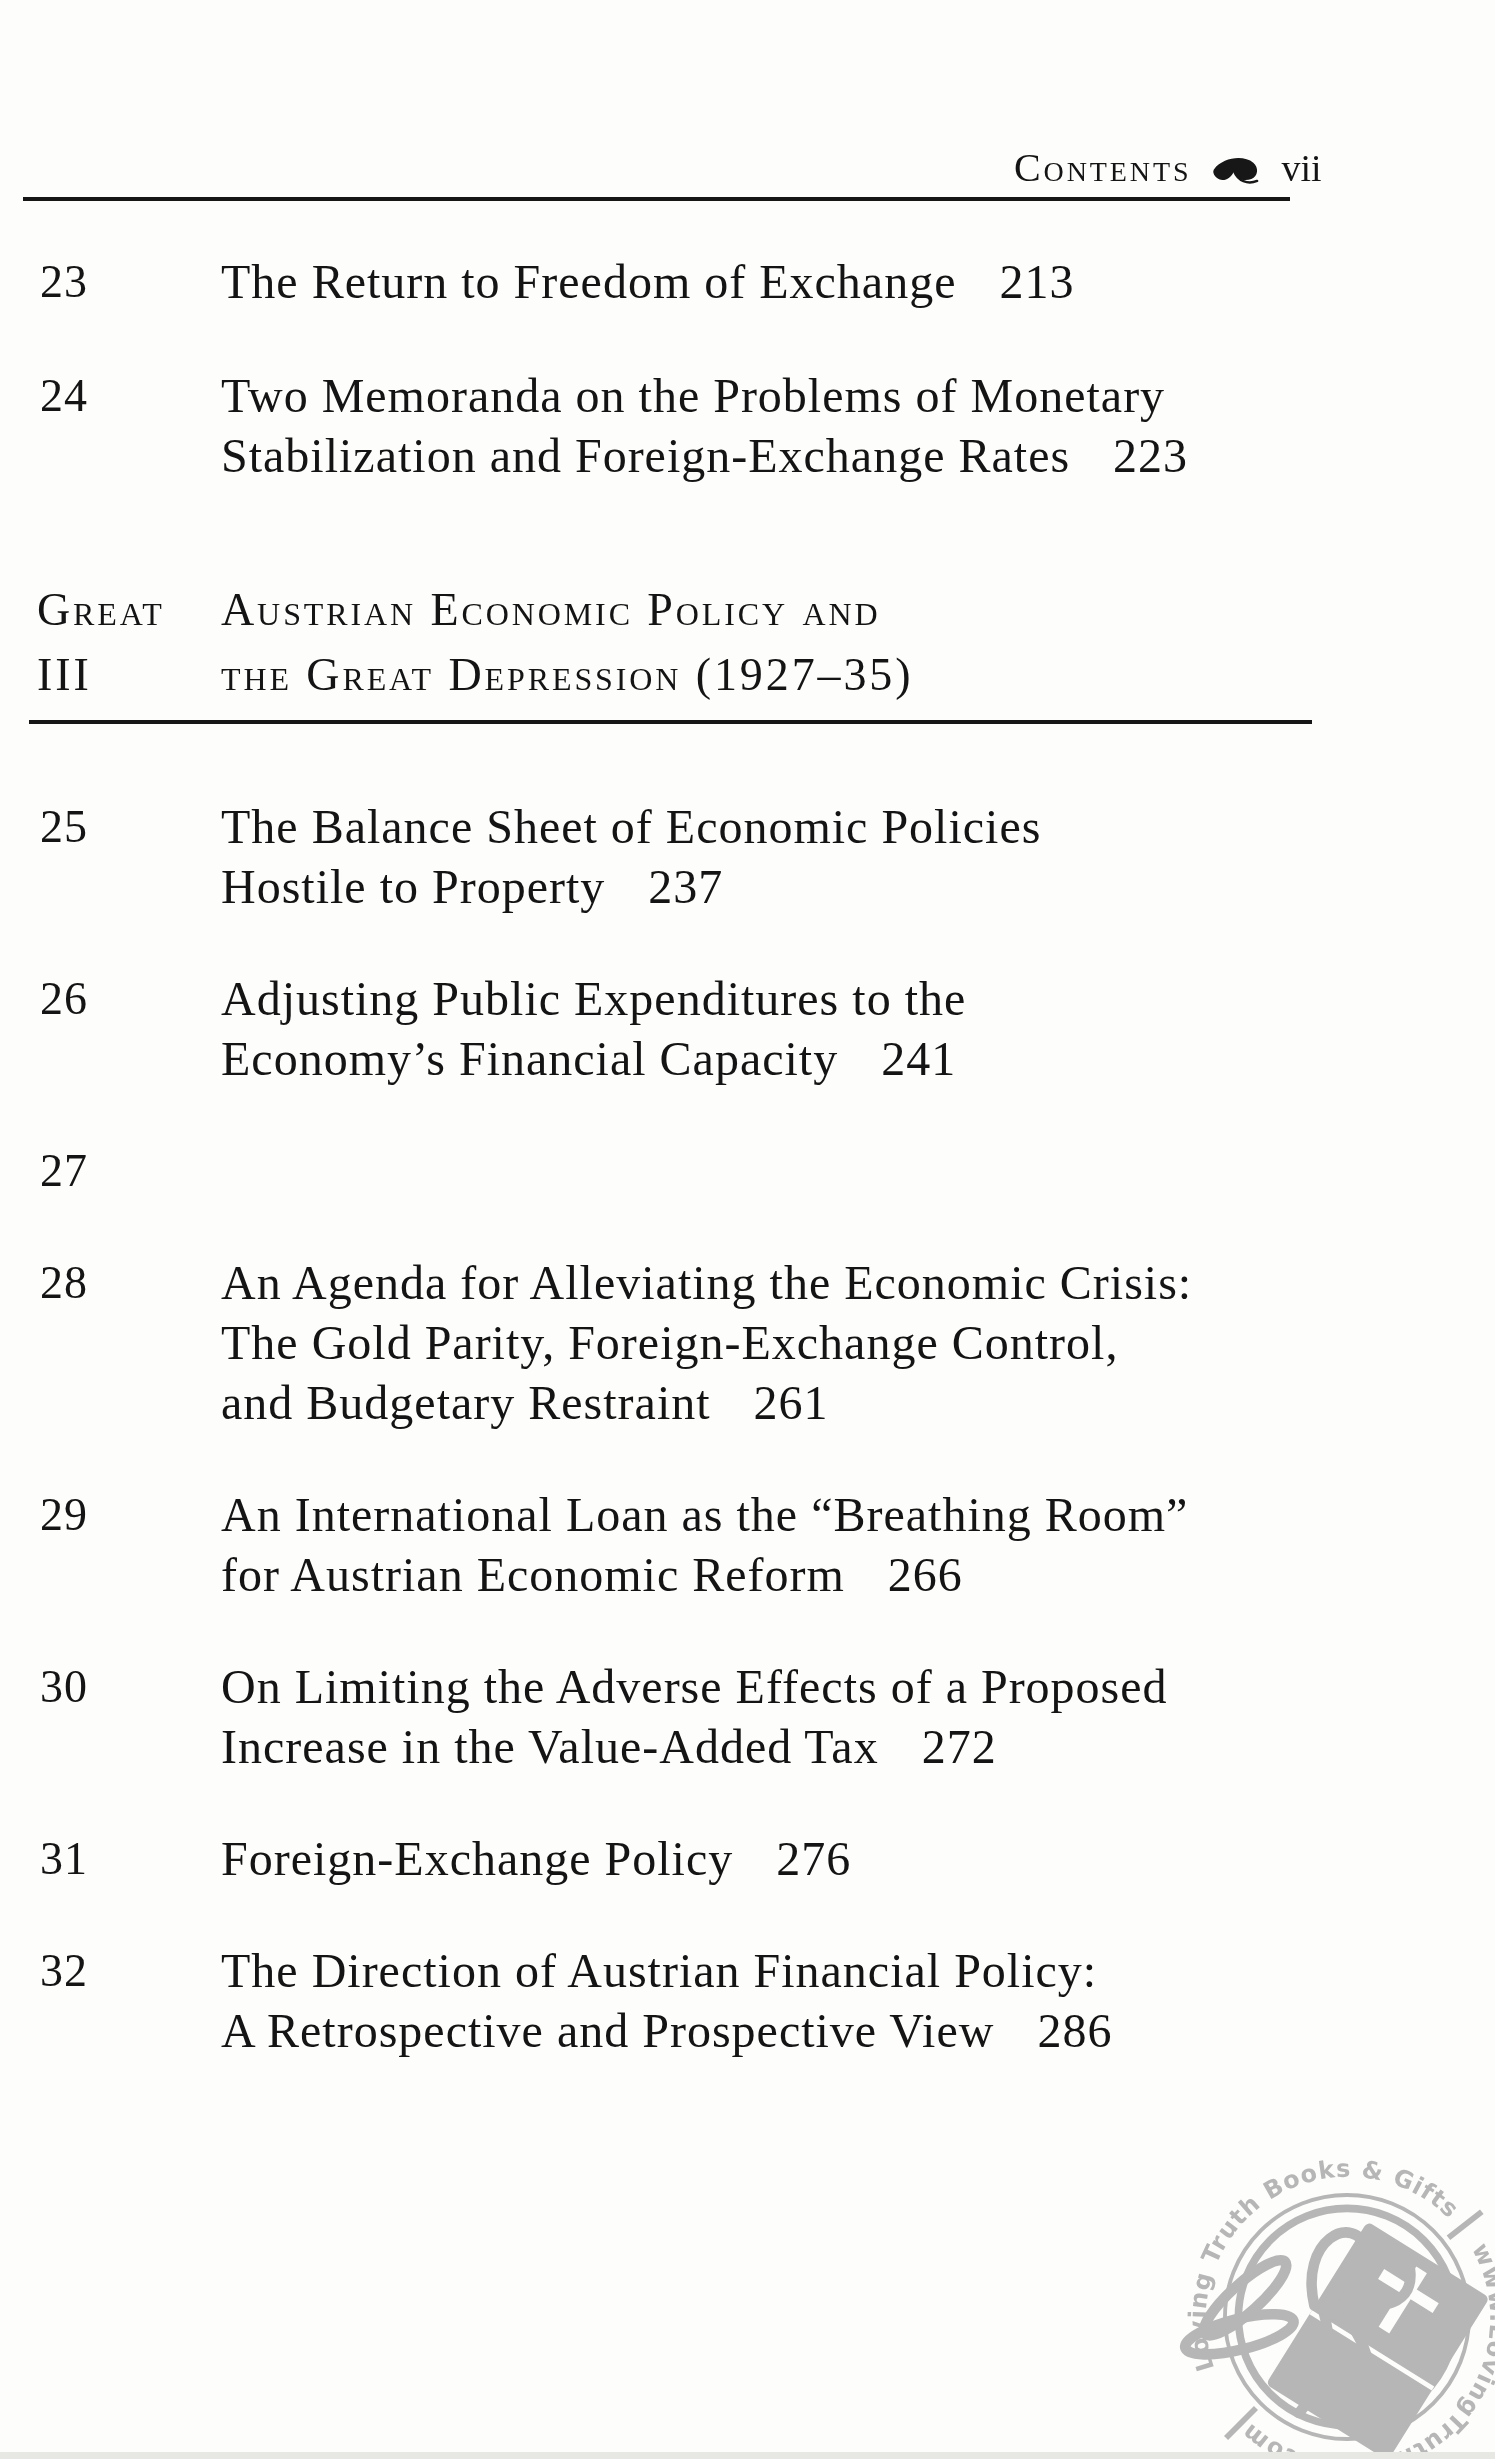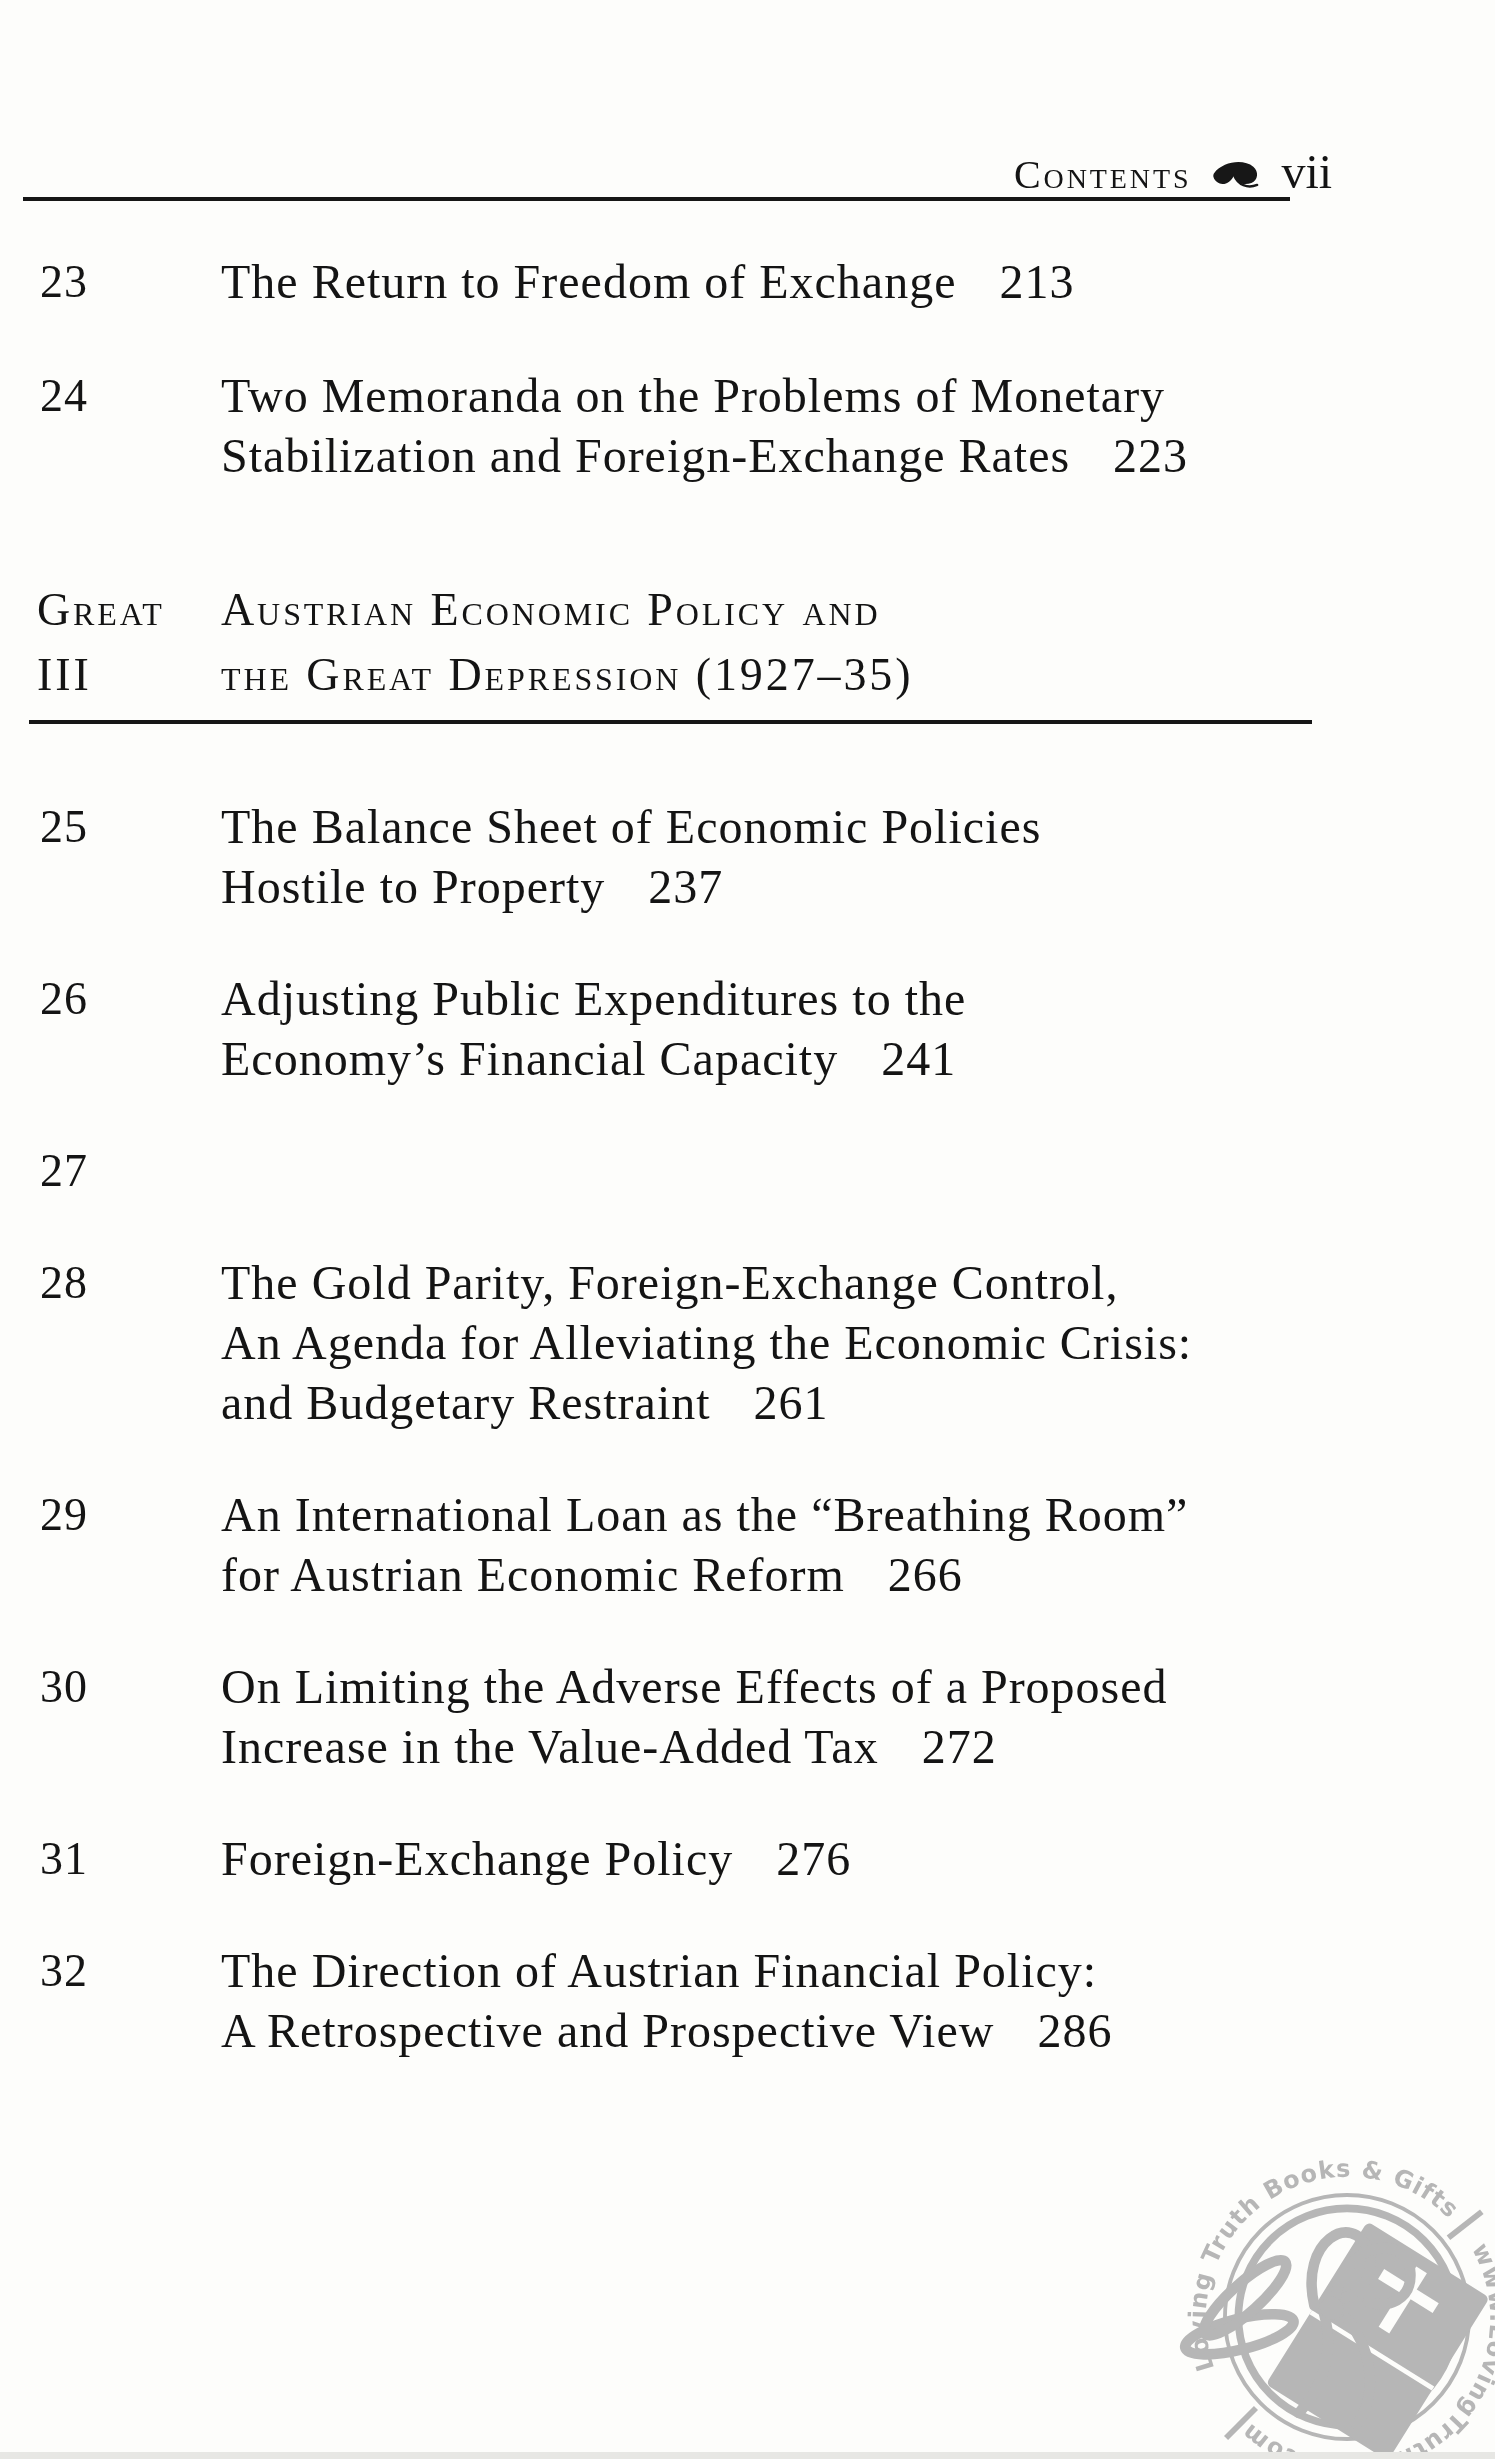"vii" .header-folio { font-size: 48px -> 38px }
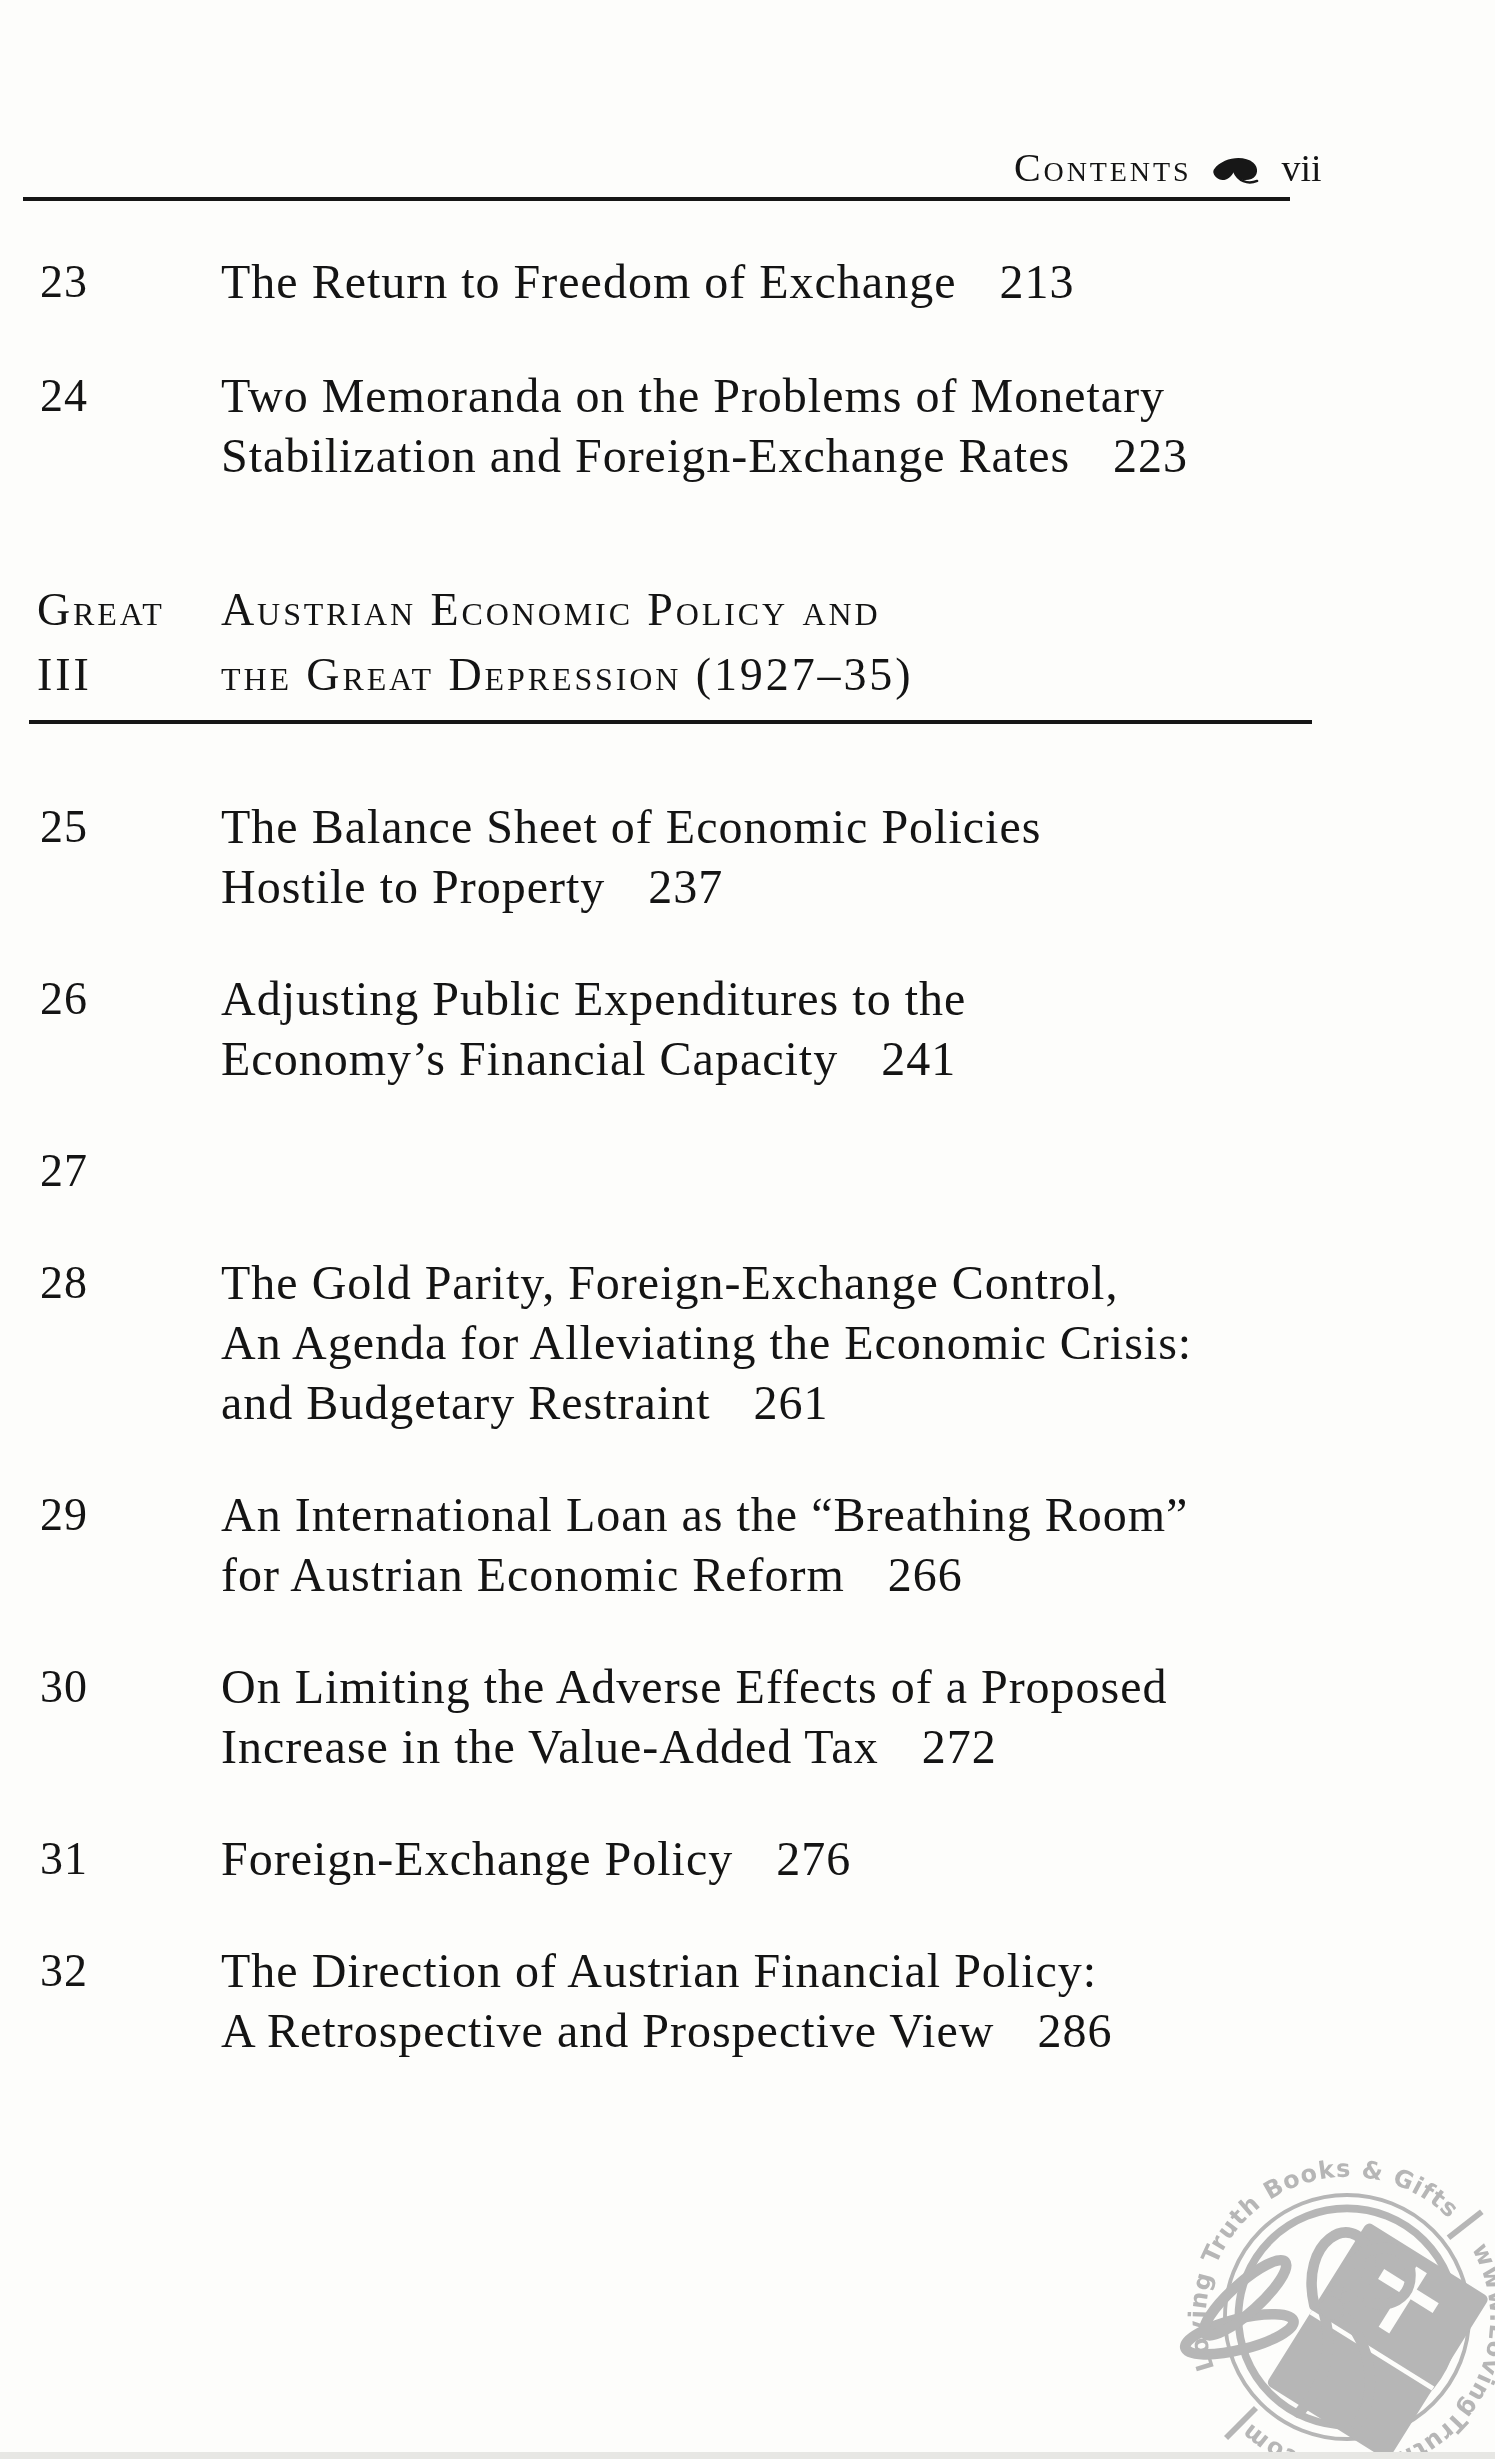"The Gold Parity, Foreign-Exchange" div.tline { order: before "An Agenda for Alleviating the" -> after "An Agenda for Alleviating the" }
